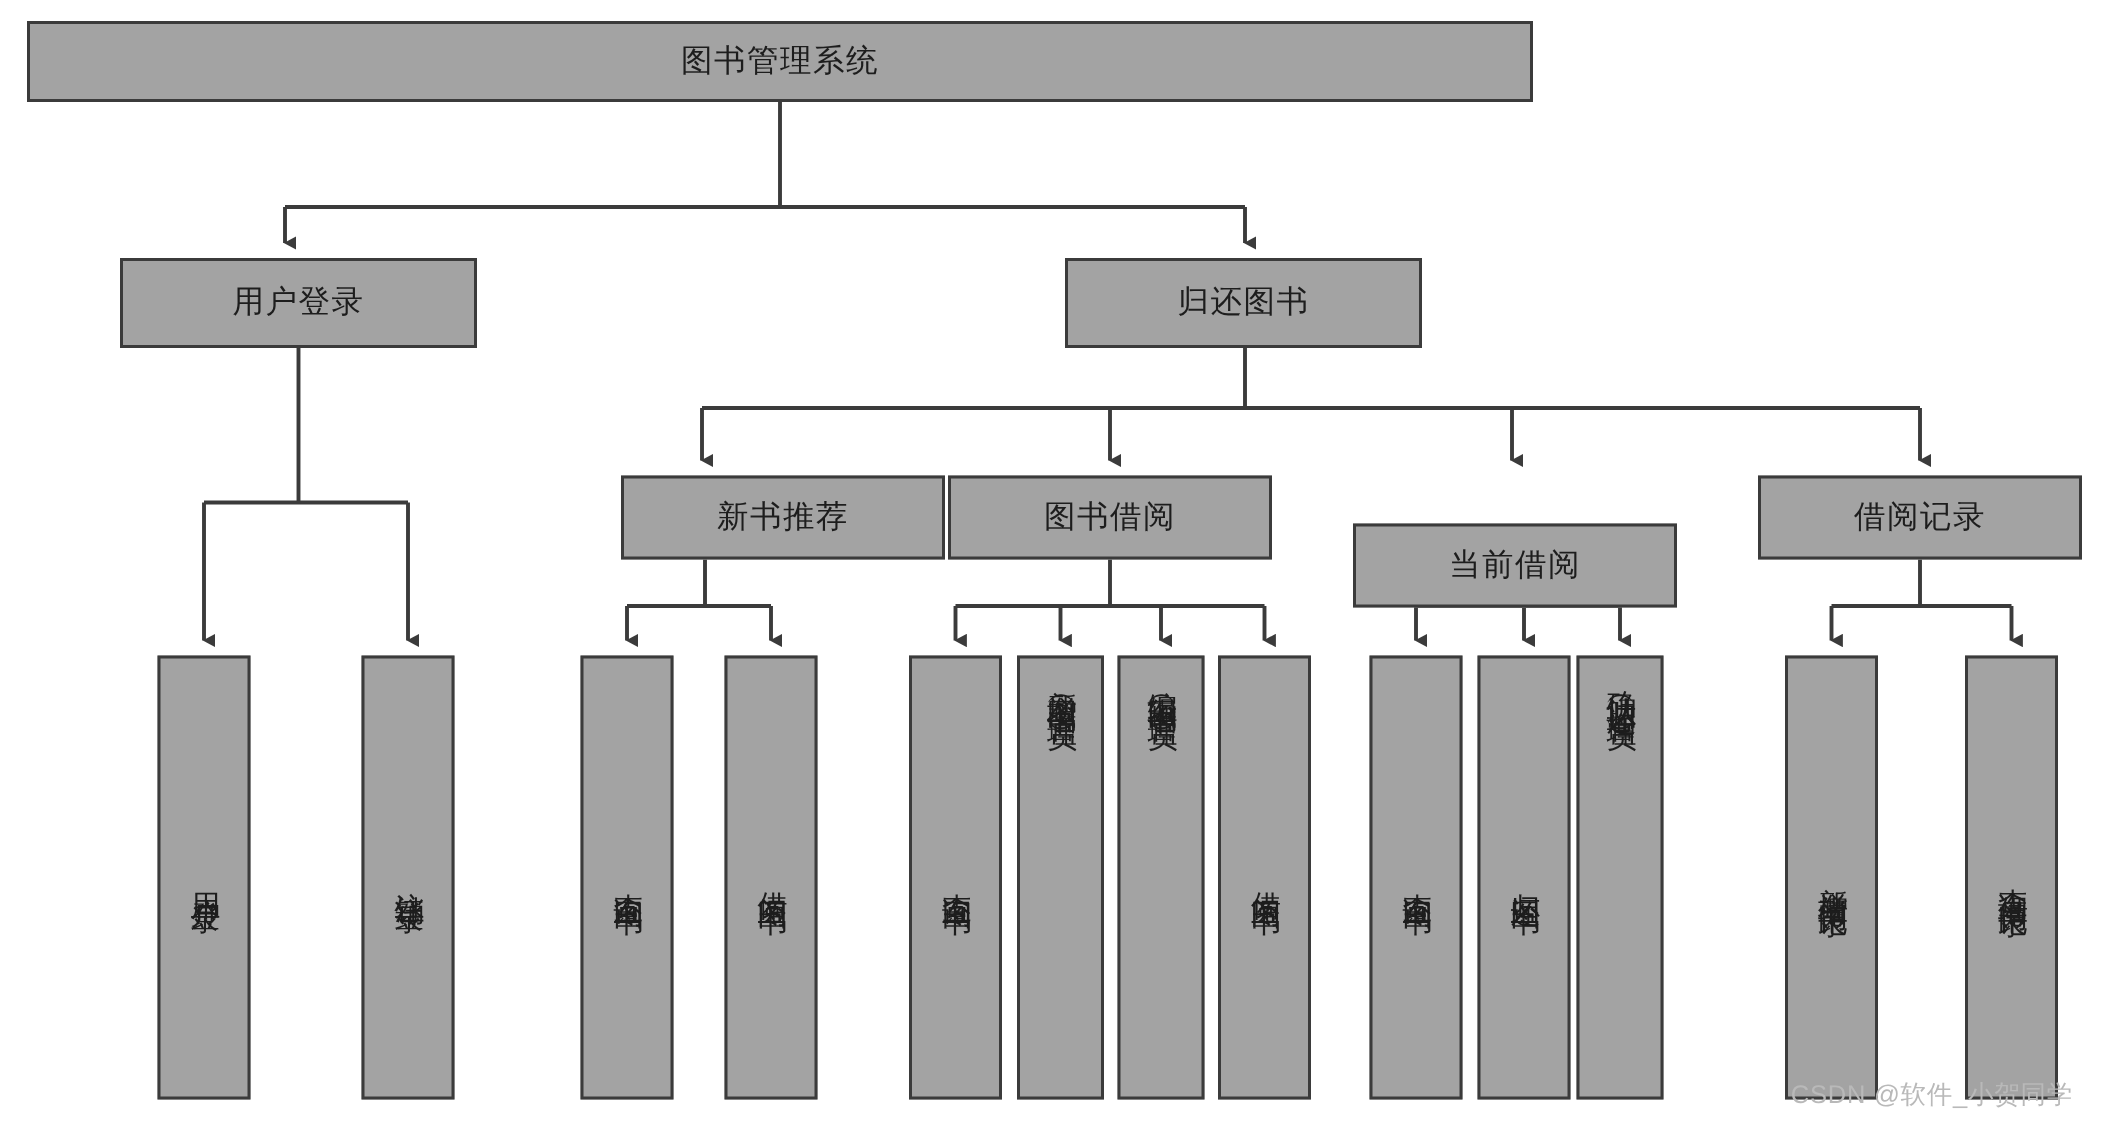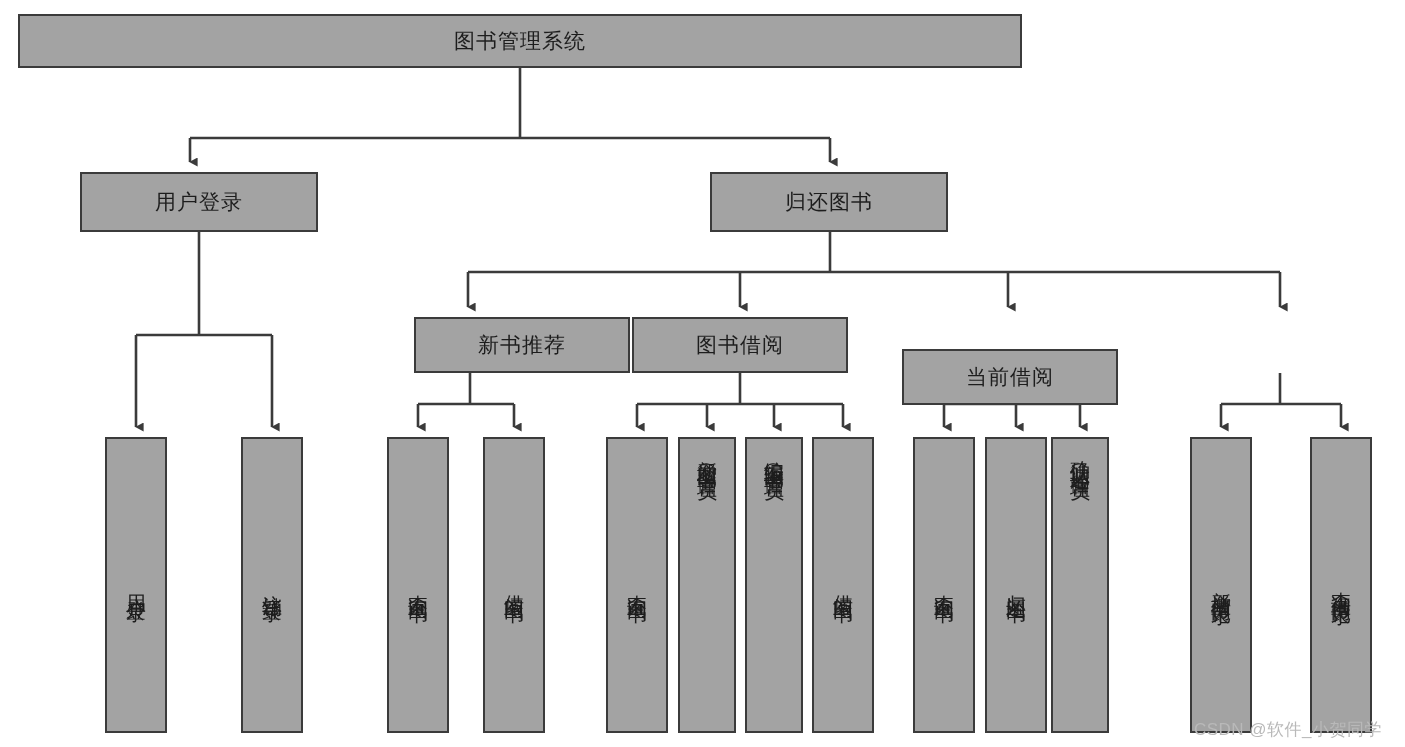"借阅记录" div.node { html: none -> <div> <span>借阅记录</span> </div> }
